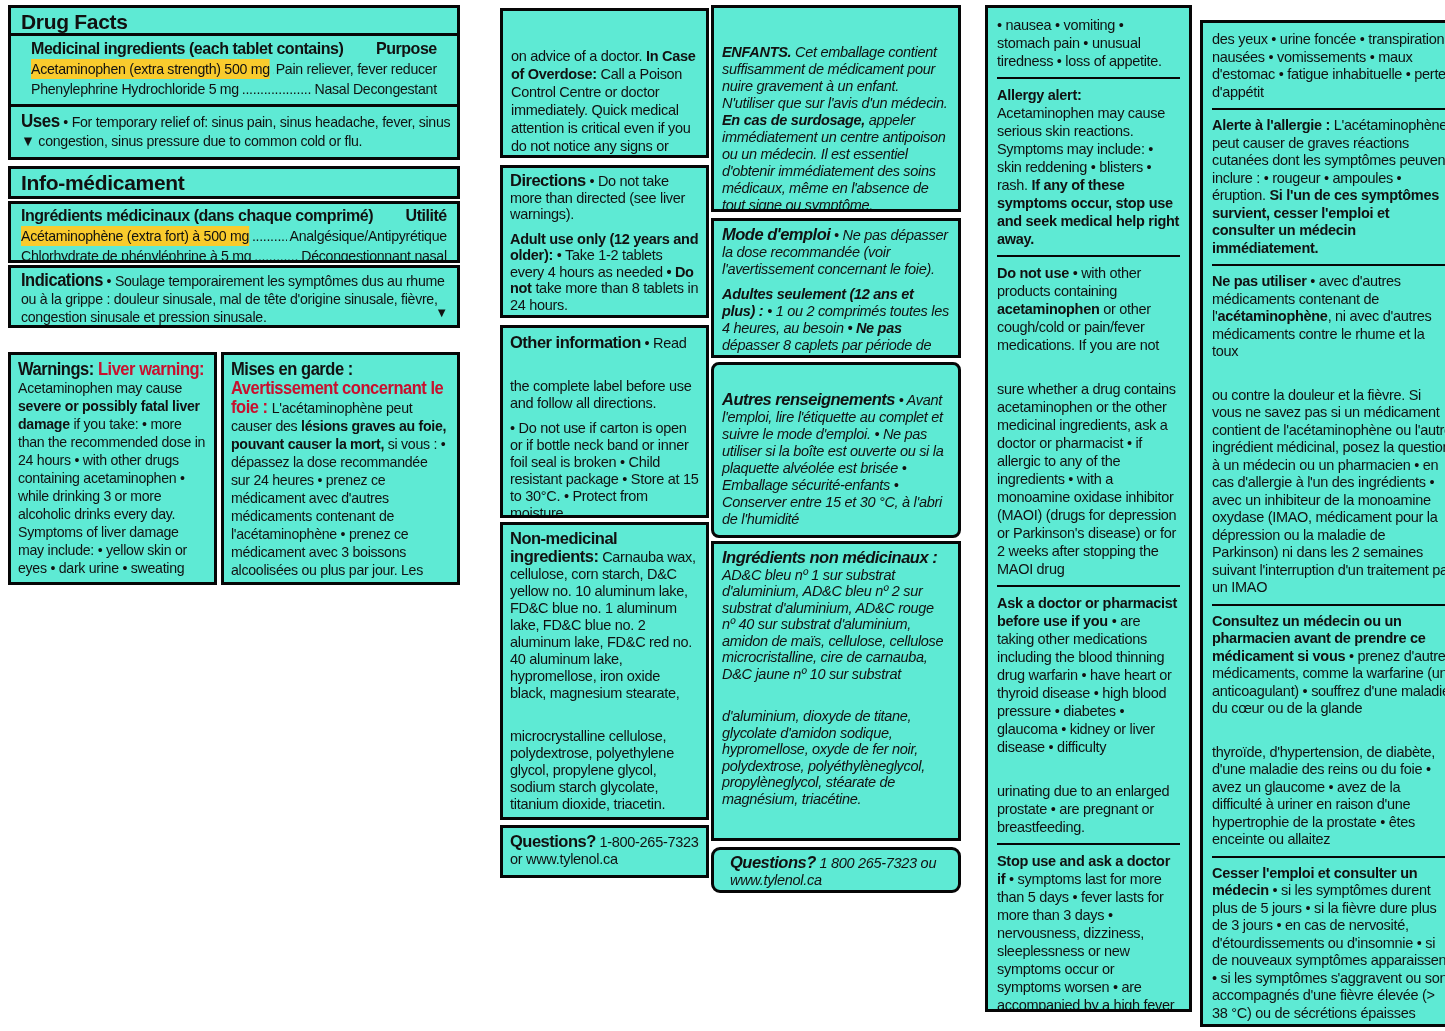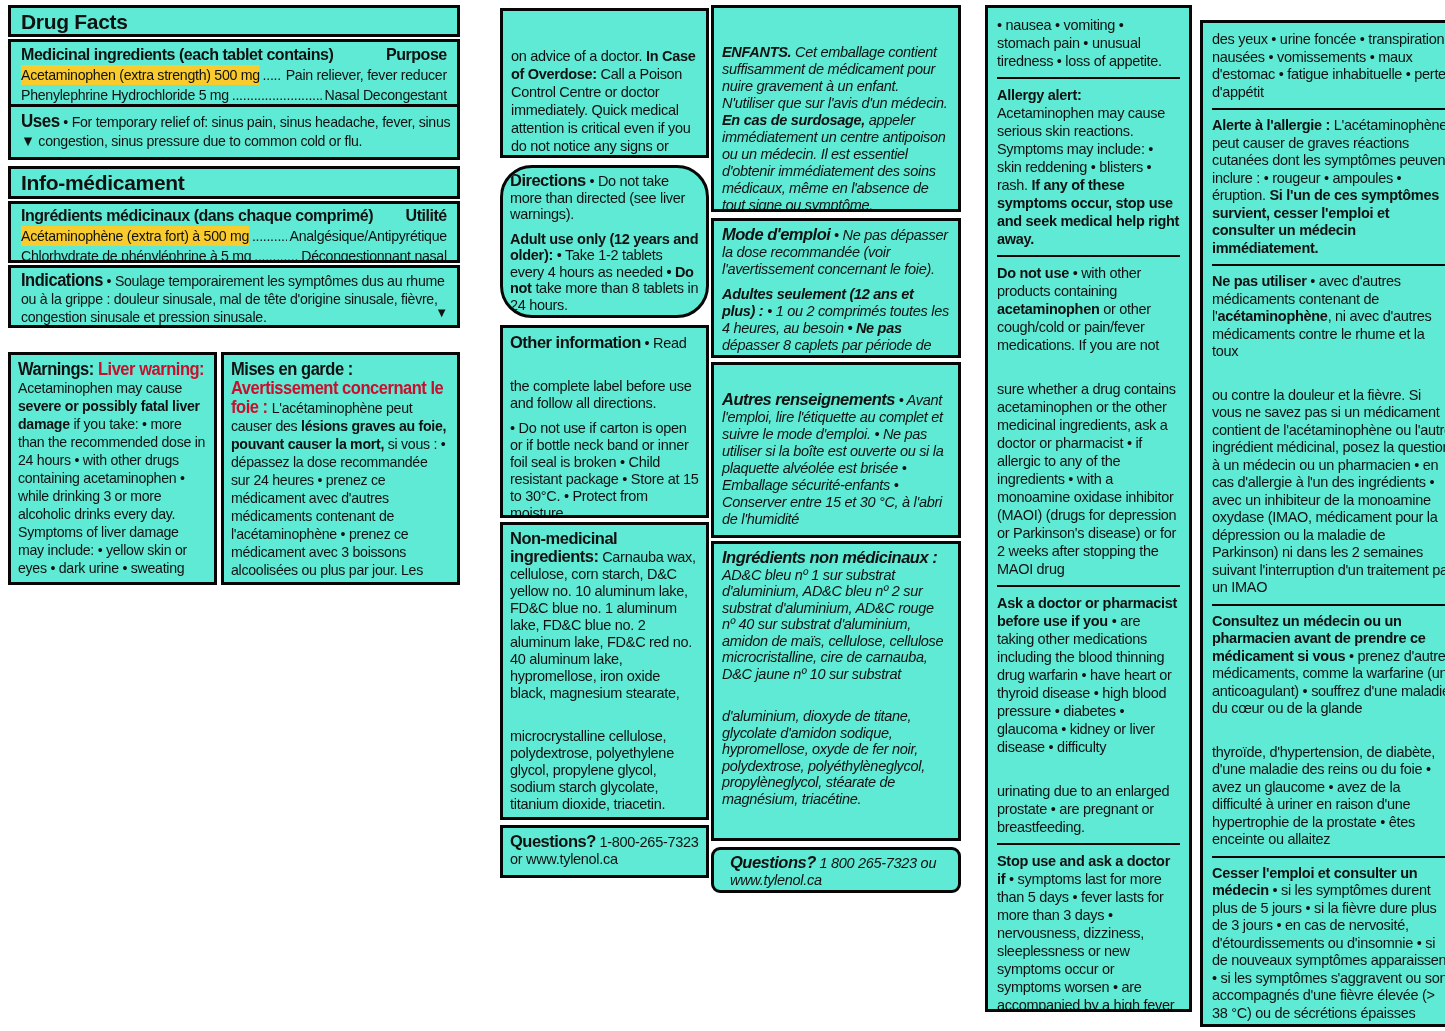"Medicinal ingredients (each tablet" .p-med { padding: 2px 10px -> 2px 20px; top: 39px -> 33px }
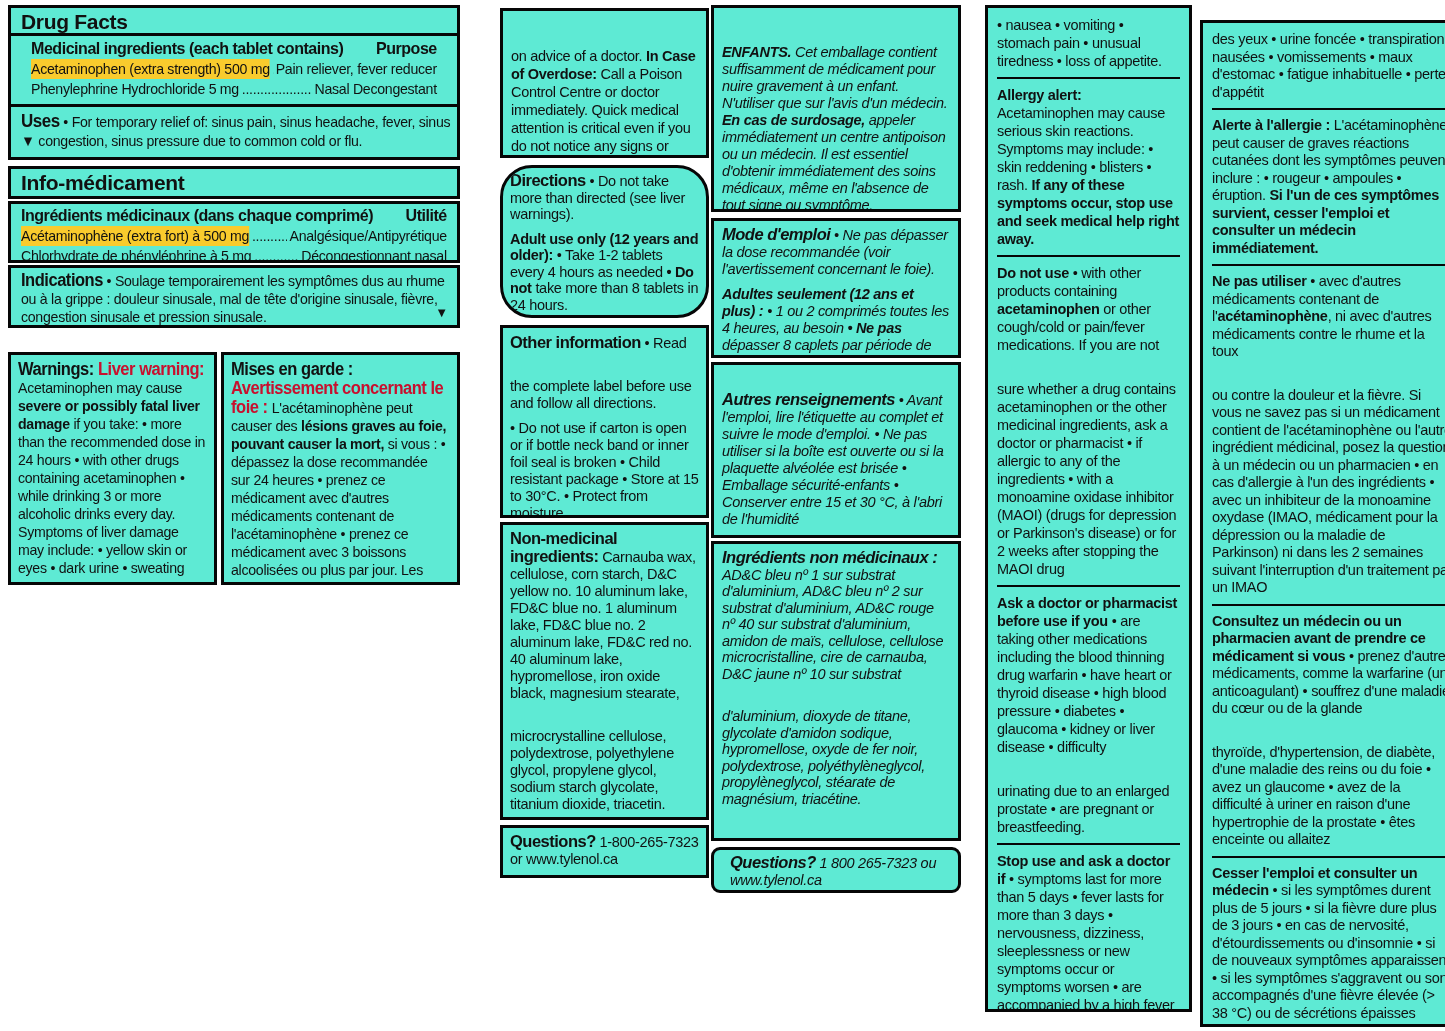"Directions • Do not take" .c2b2 { border-radius: 32px -> none }
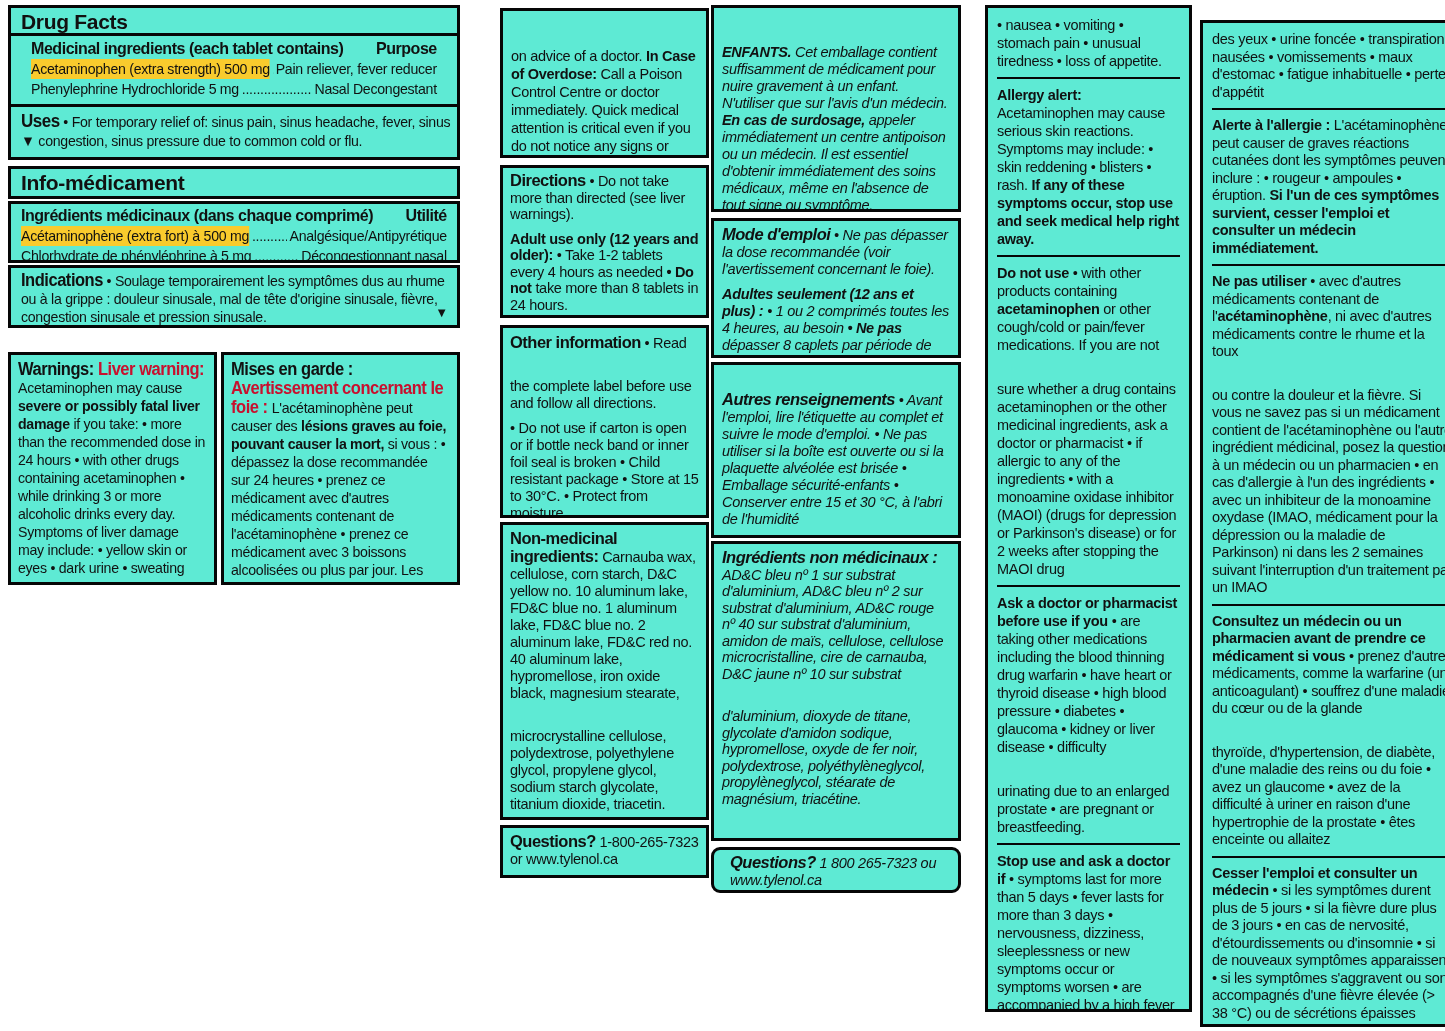"Autres renseignements • Avant l'emploi," .c3b3 { border-radius: none -> 8px }
